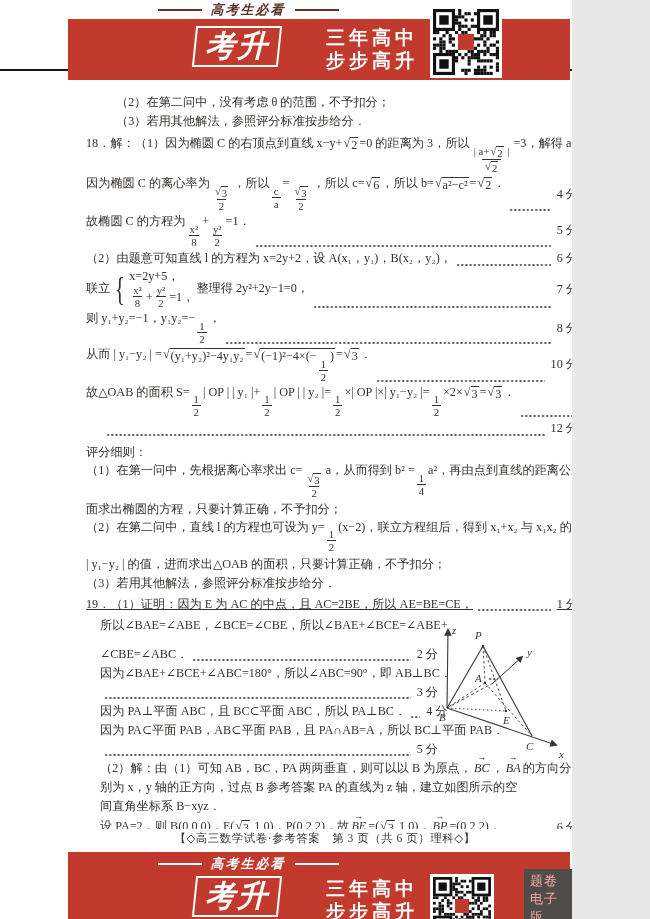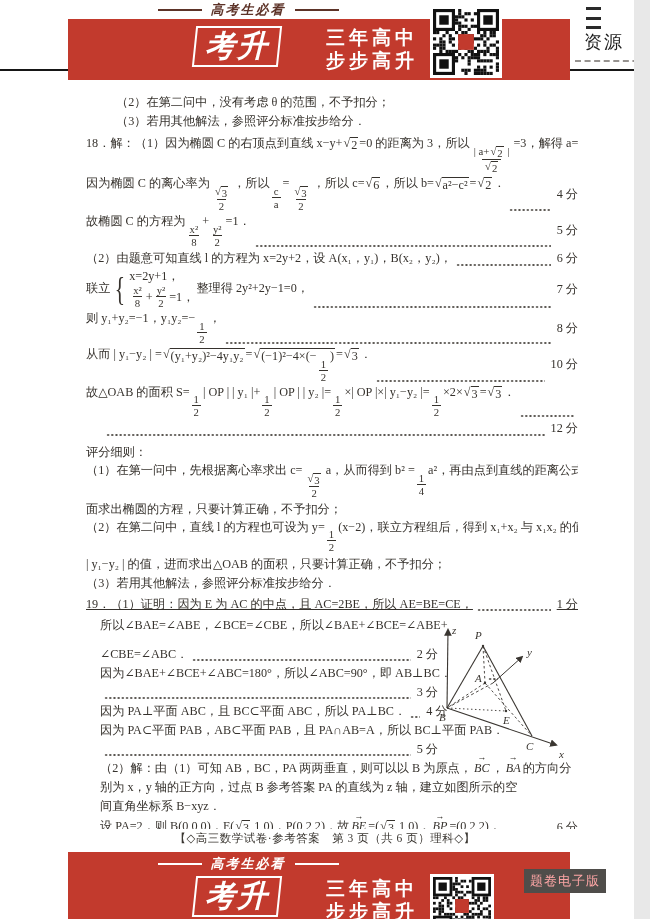"高考生必看" #page { width: 634px -> 572px }
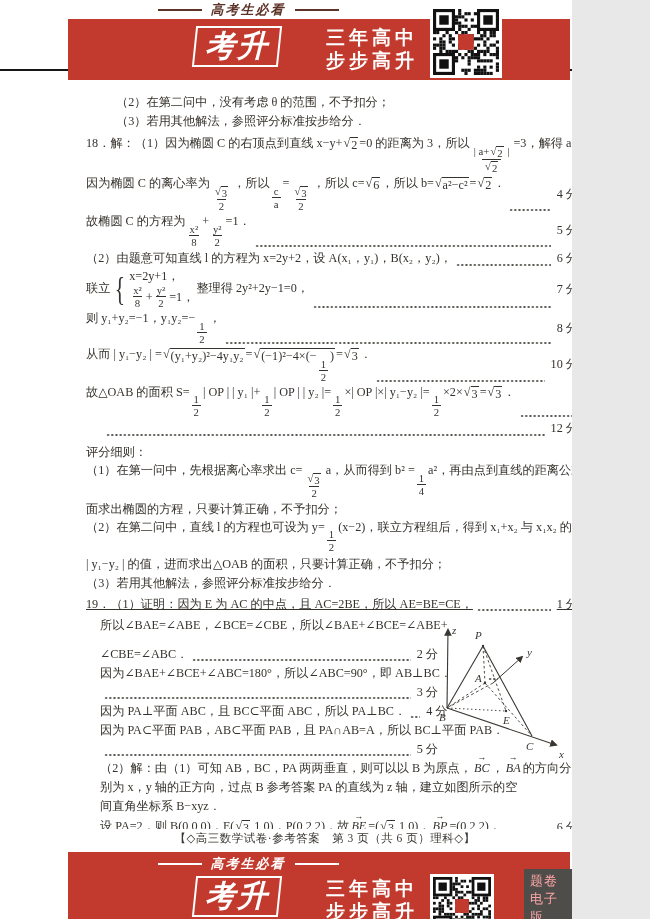"x=2y+1，" span.crow { text: 2y+1 -> 2y+5 }
